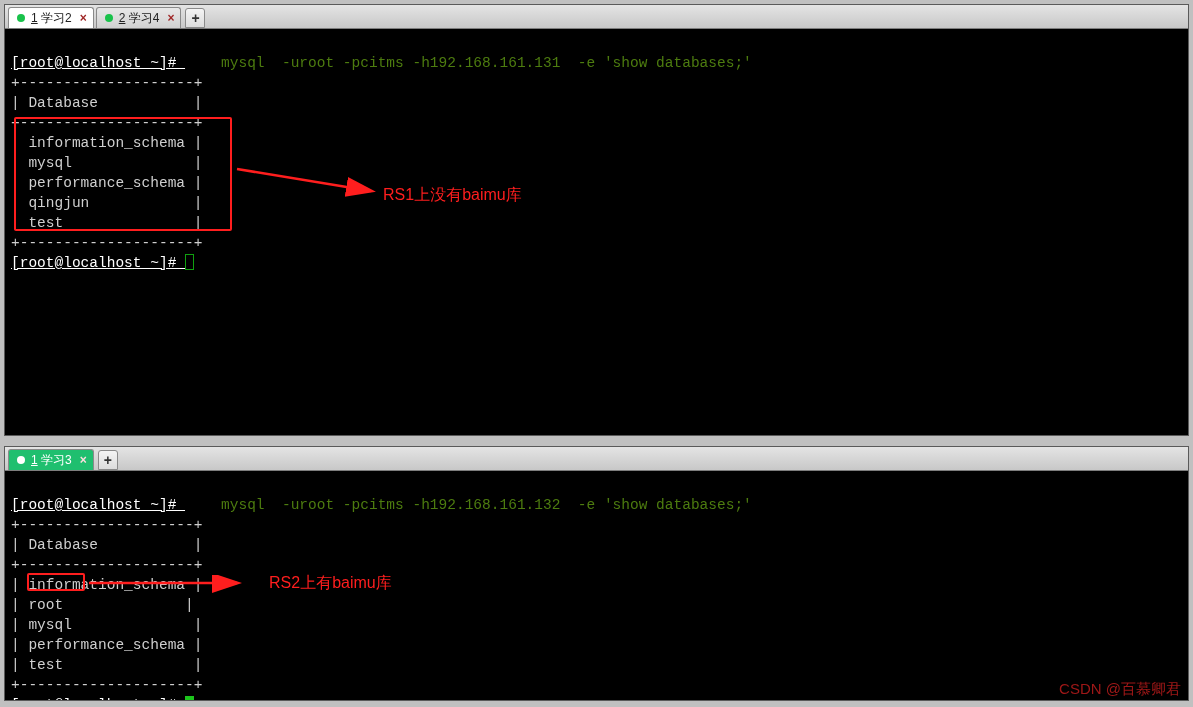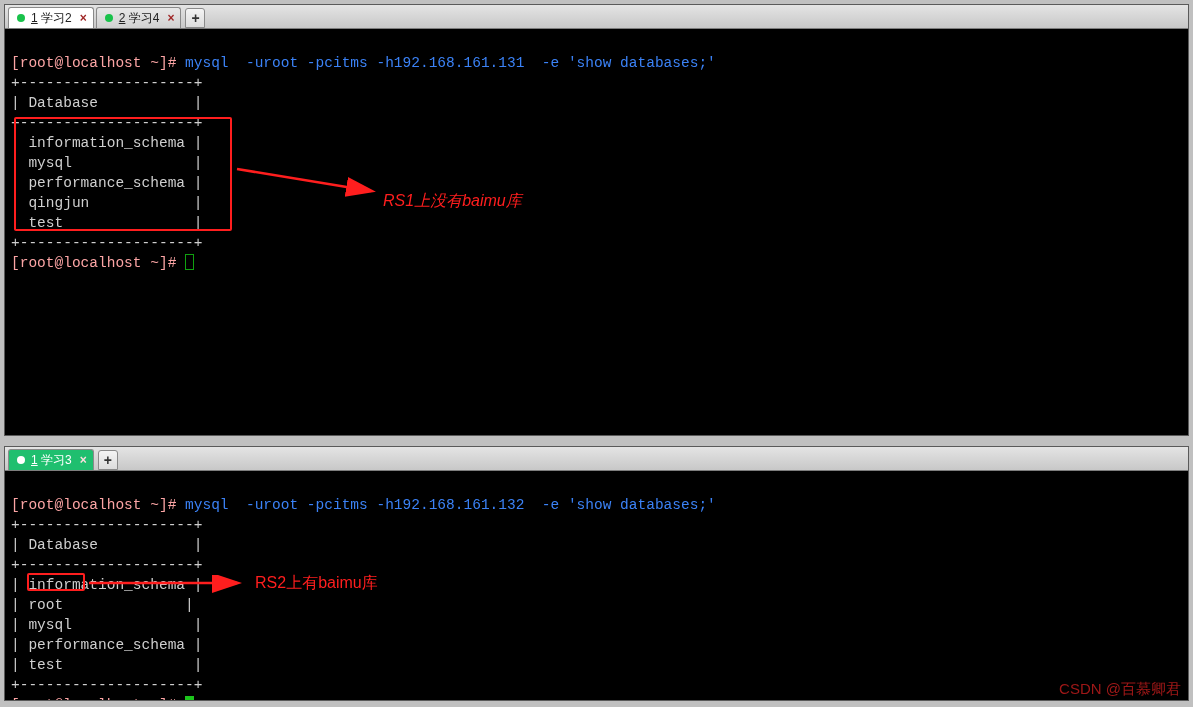"[root@localhost ~]#" .prompt-main { color: #fca5a5 -> #ffffff; text-decoration: none -> underline }
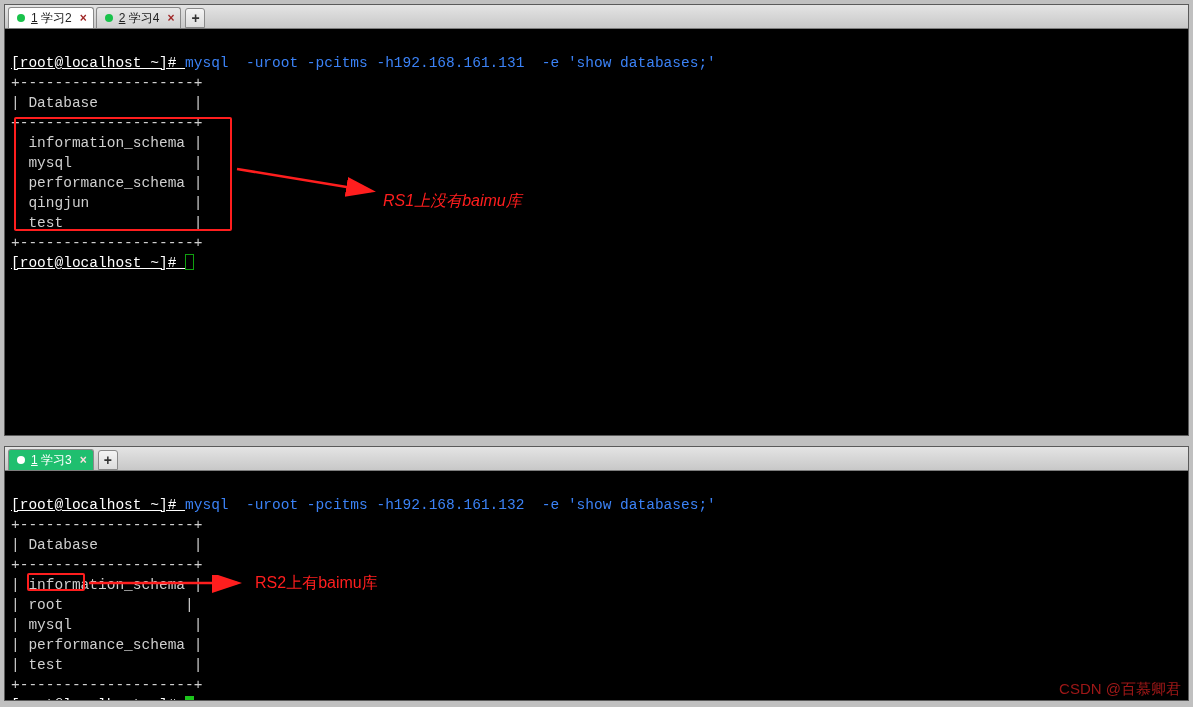"mysql -uroot -pcitms -h192.168.161.131" .cmd { color: #3b82f6 -> #4d7c0f; margin-left: none -> 36px }
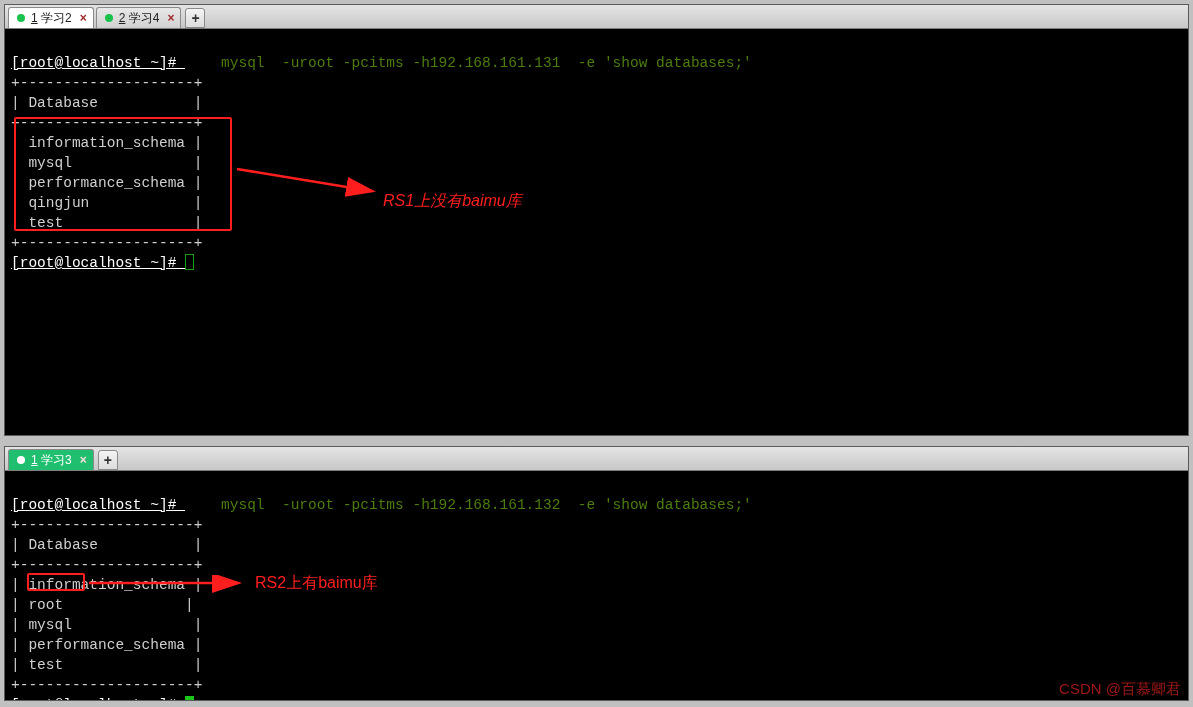"RS1上没有baimu库" div.redtext { font-style: italic -> none; top: 186px -> 180px }
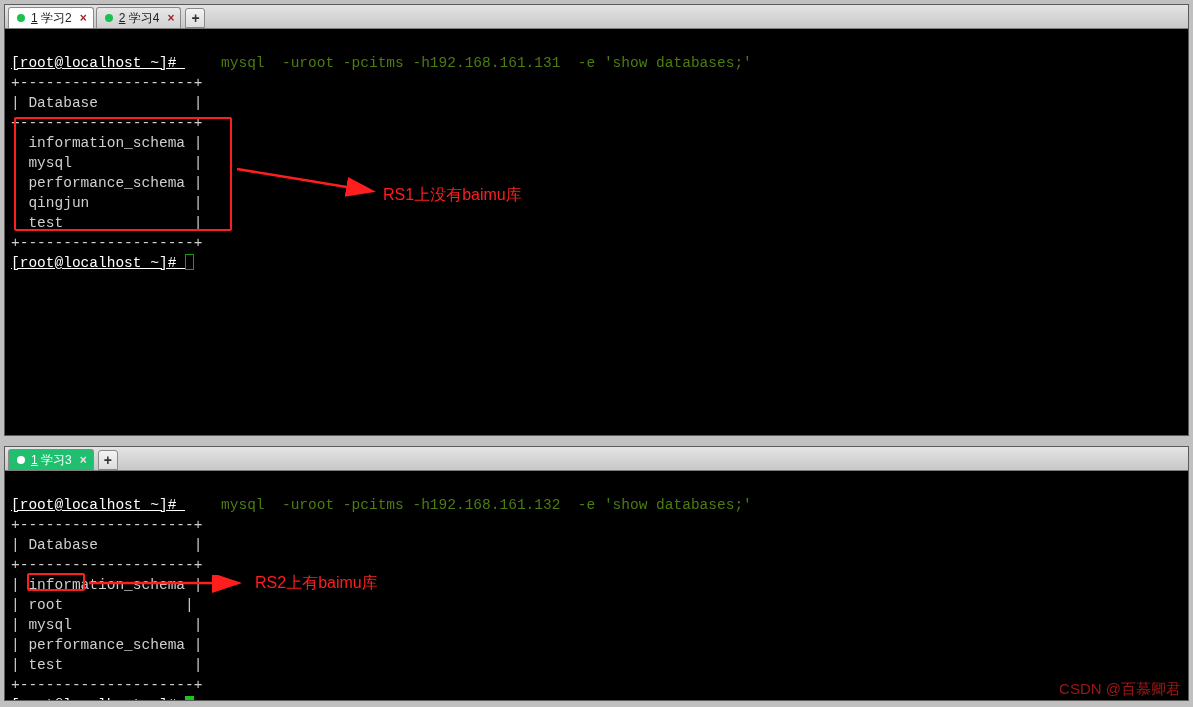"RS2上有baimu库" div.redtext { left: 250px -> 264px }
